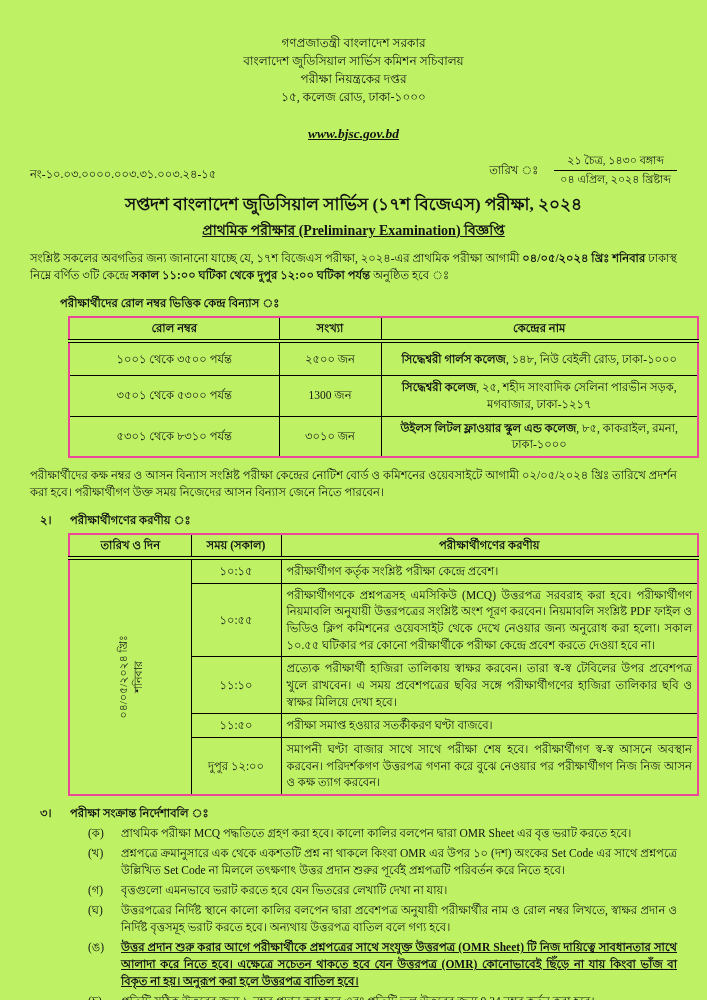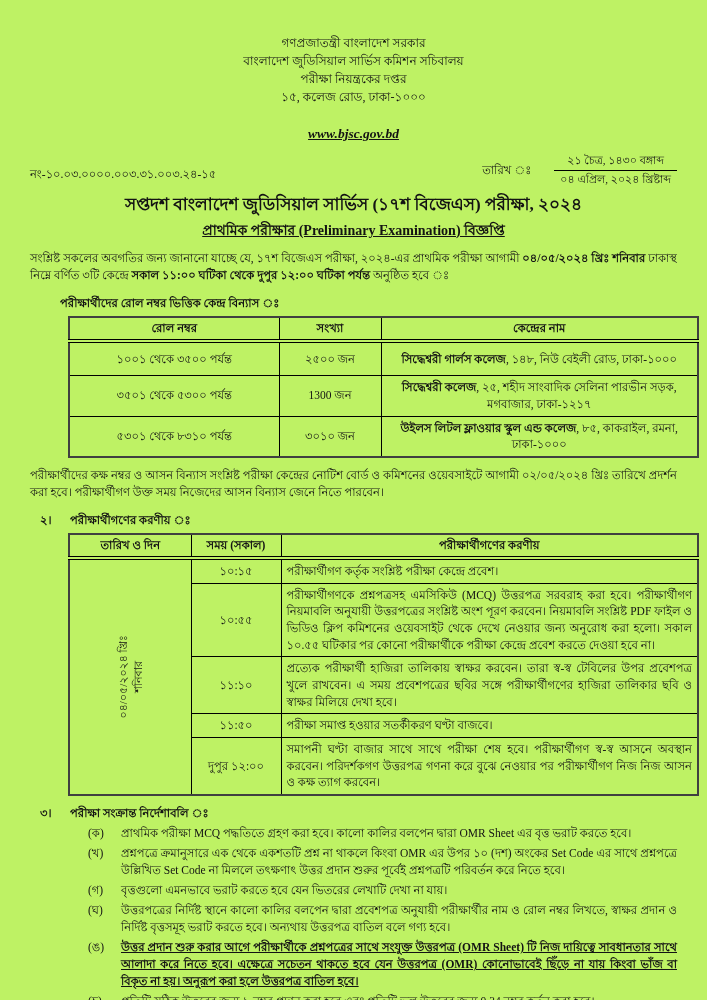"তারিখ ঃ" .date-block { gap: 23px -> 16px }
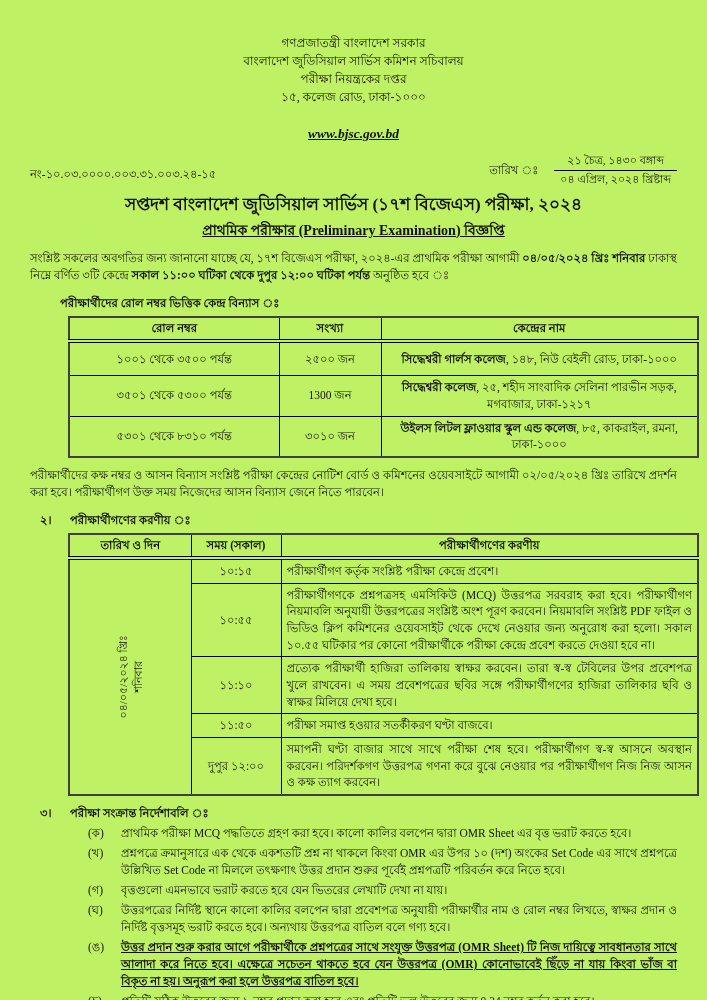"রোল নম্বর" table { border: 2px solid #404040 -> 2px solid #ec4899 }
